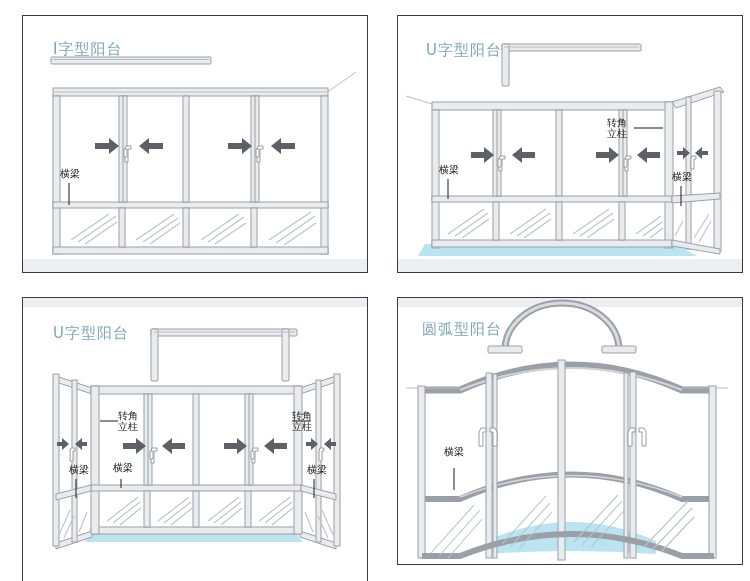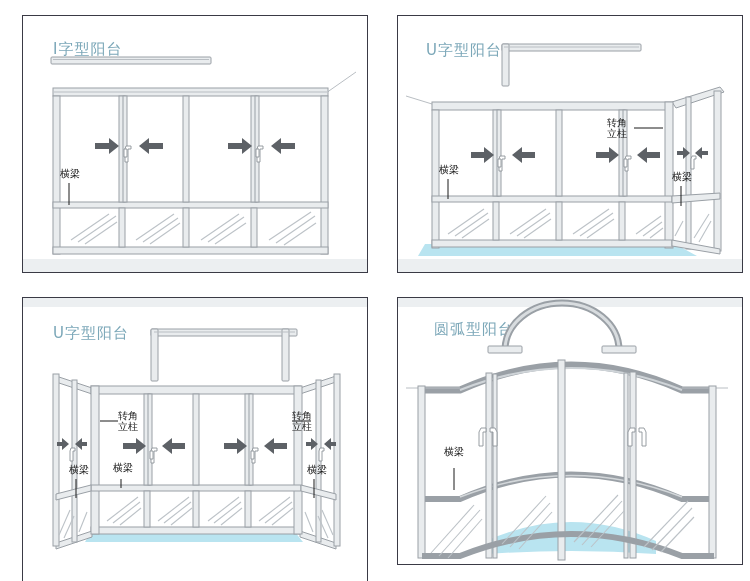"圆弧型阳台" div.title { left: 36px -> 24px }
